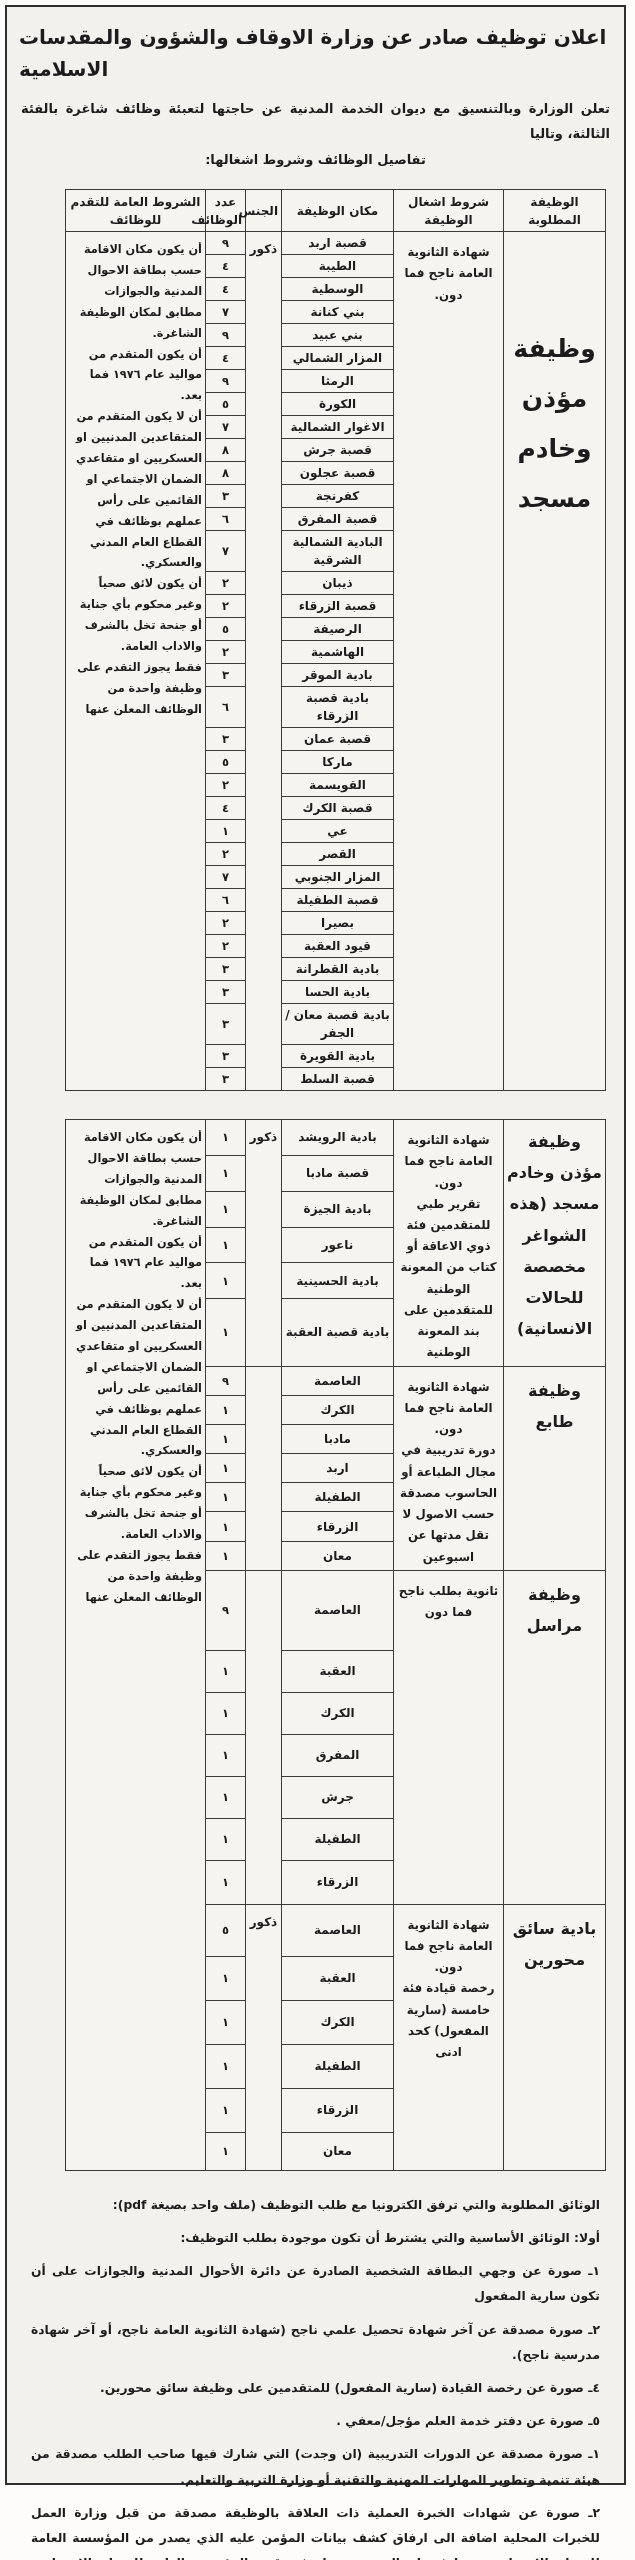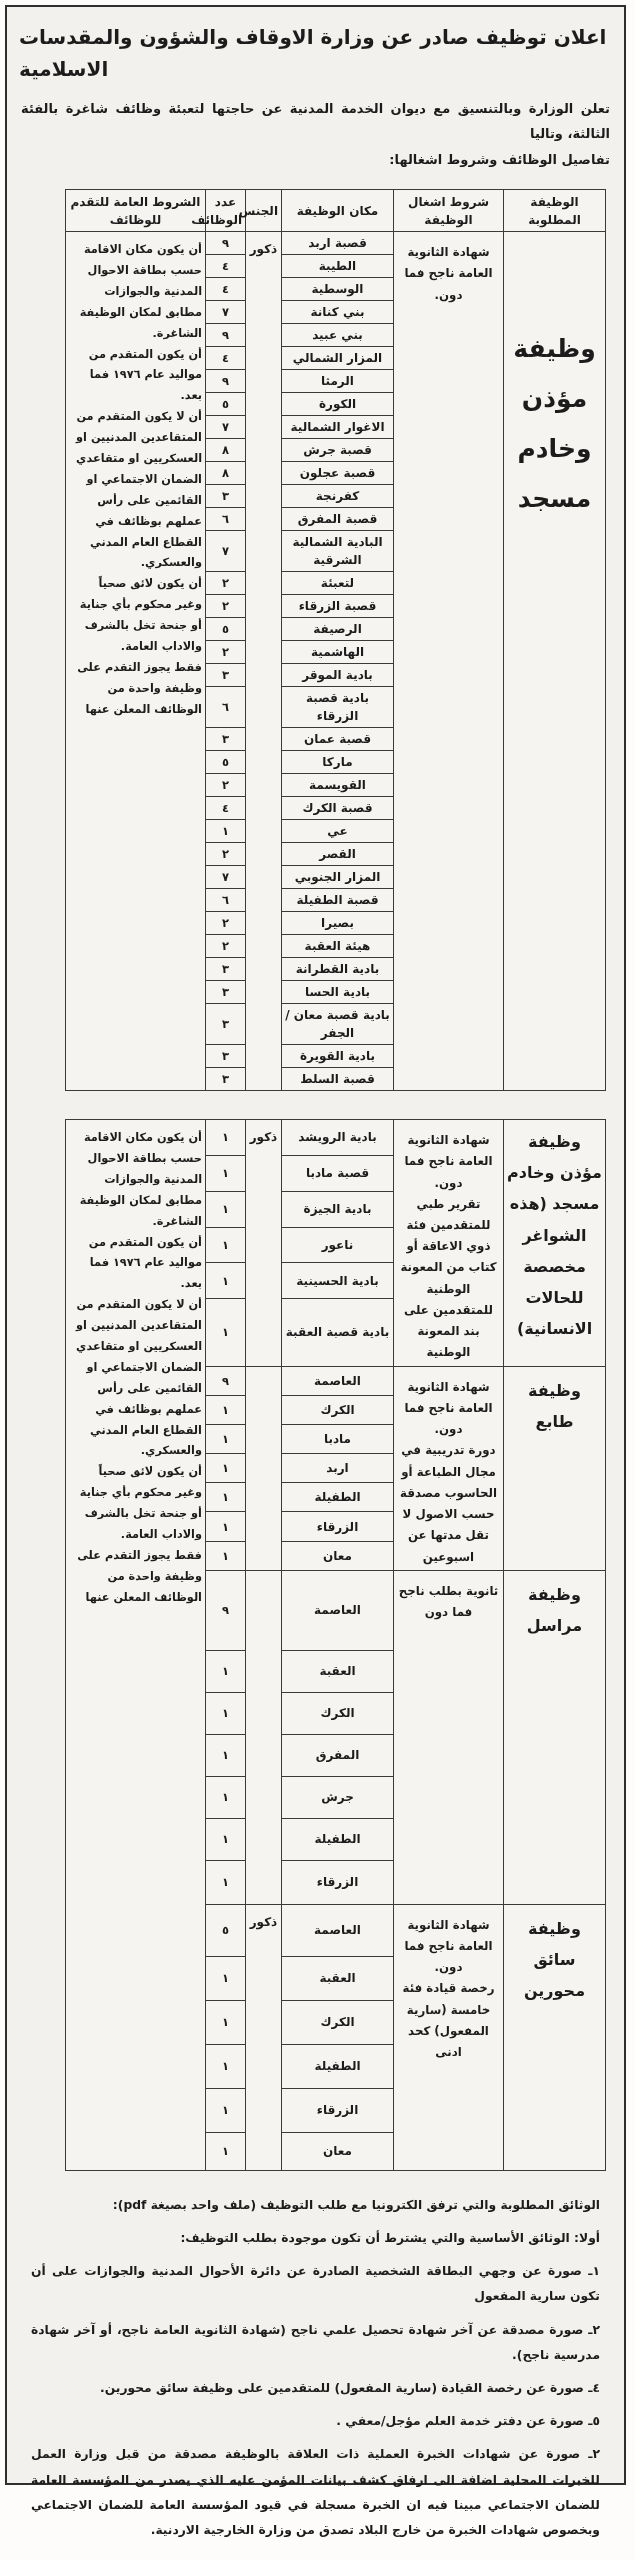"تفاصيل الوظائف وشروط اشغالها:" .intro2 { text-align: right -> center }
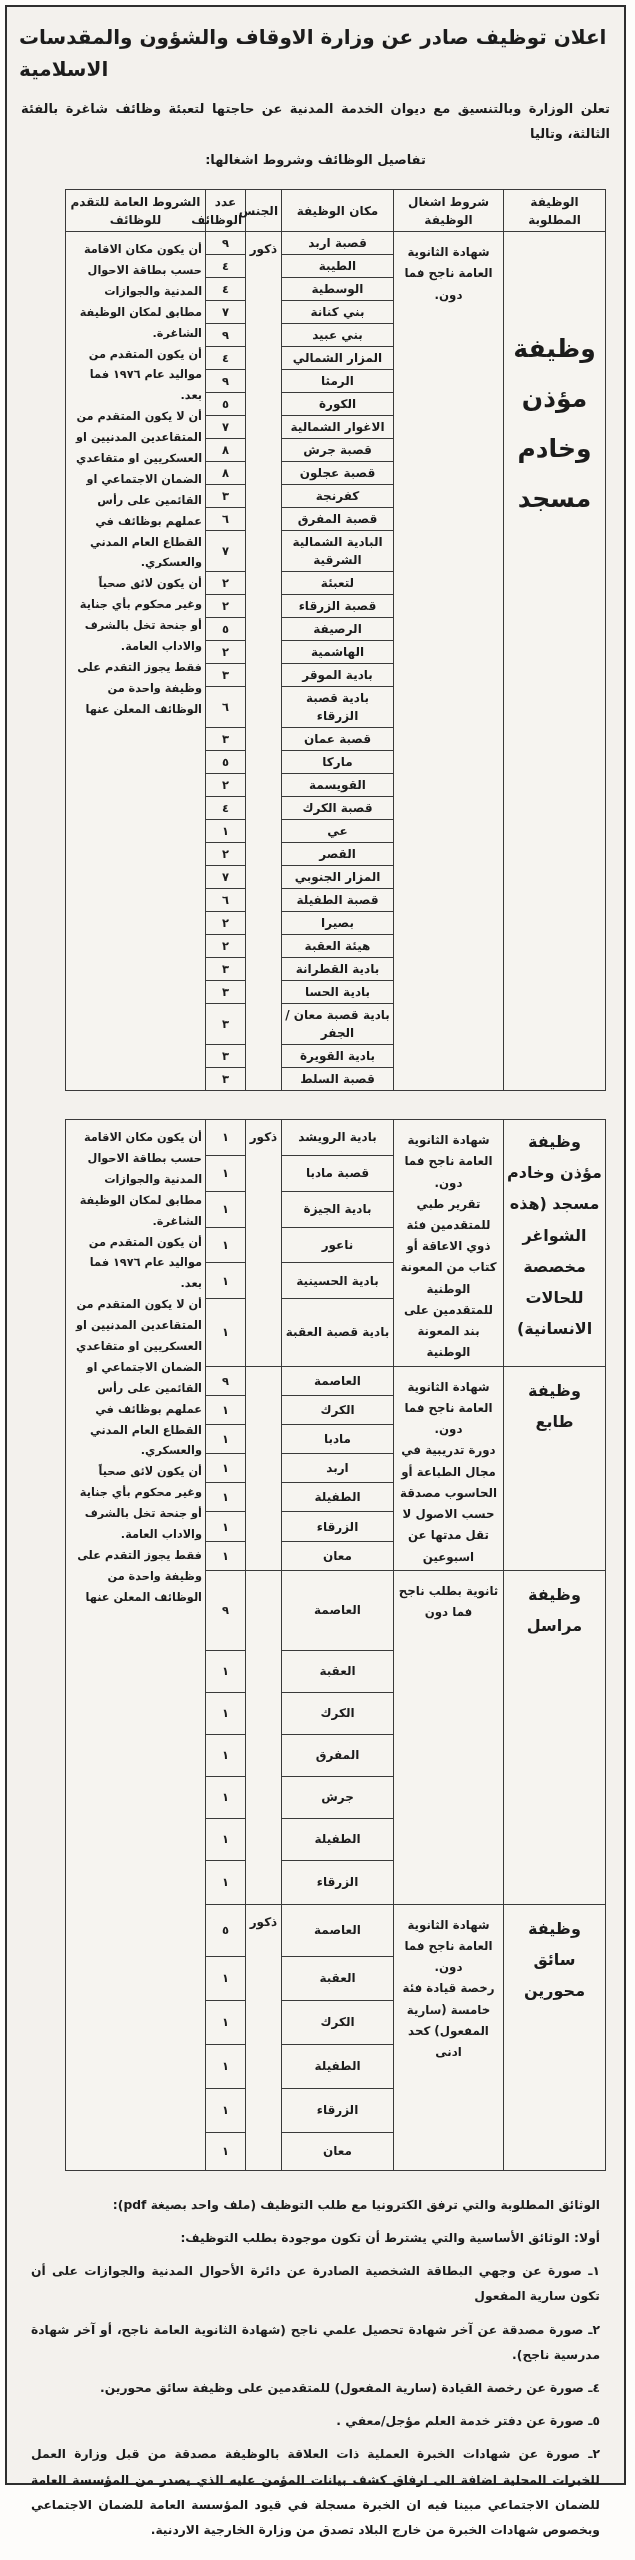"لتعبئة" td.loc { text: لتعبئة -> ذيبان }
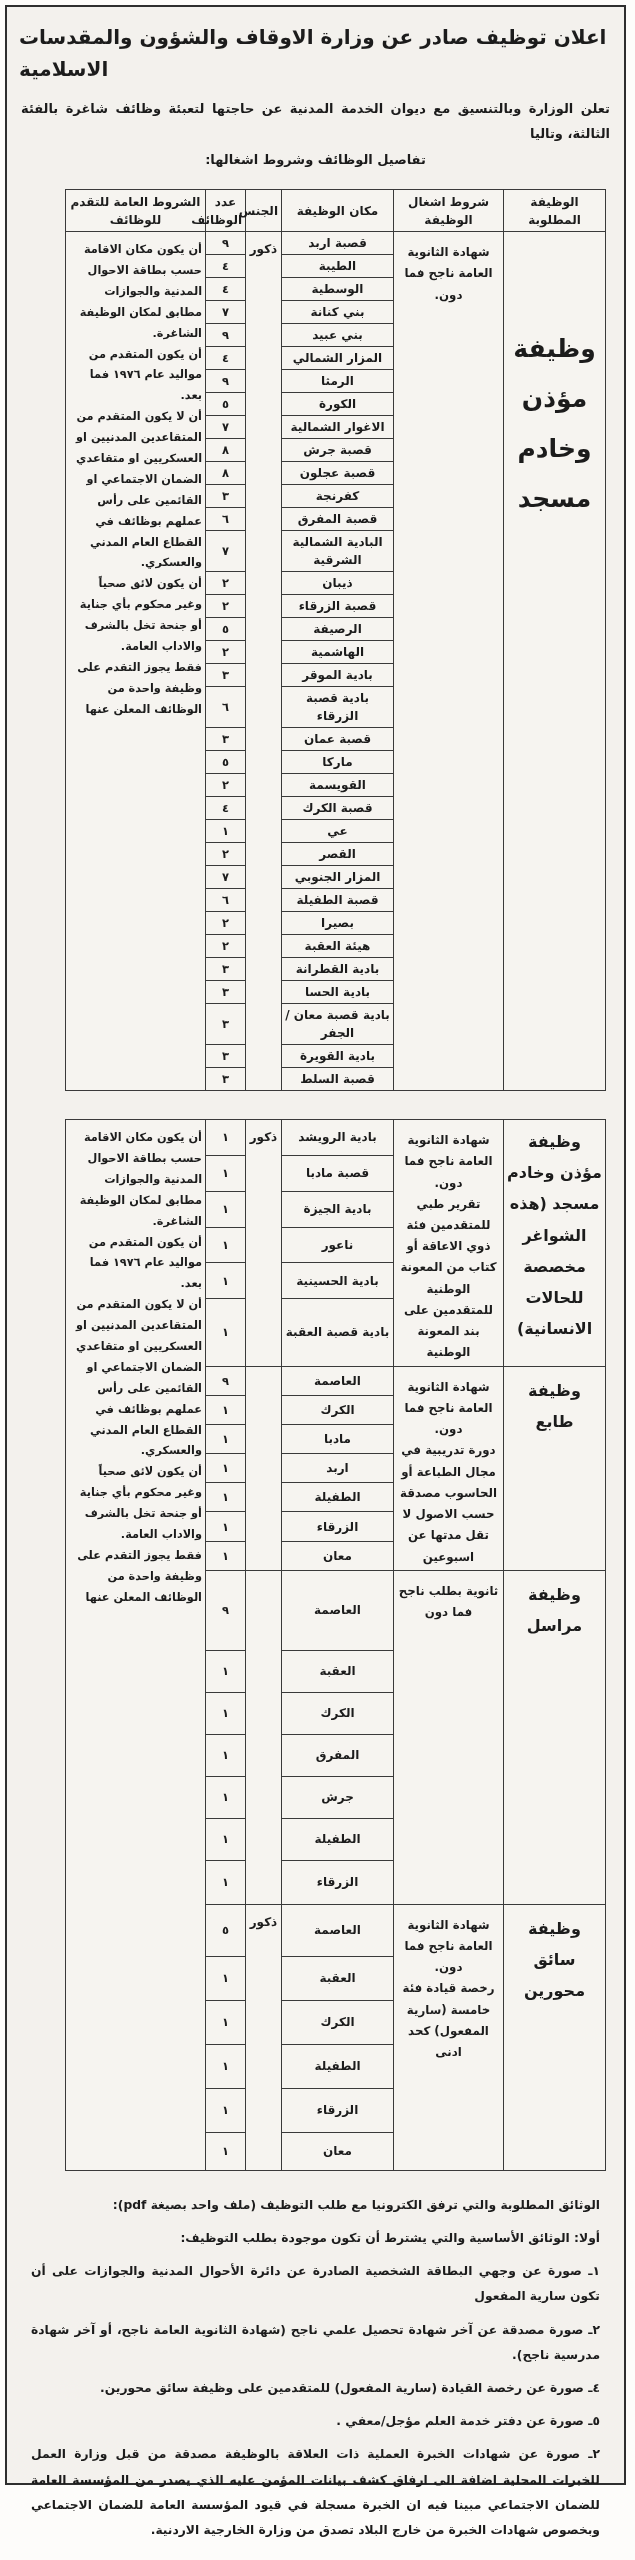"هيئة العقبة" td.loc { text: هيئة -> قيود }
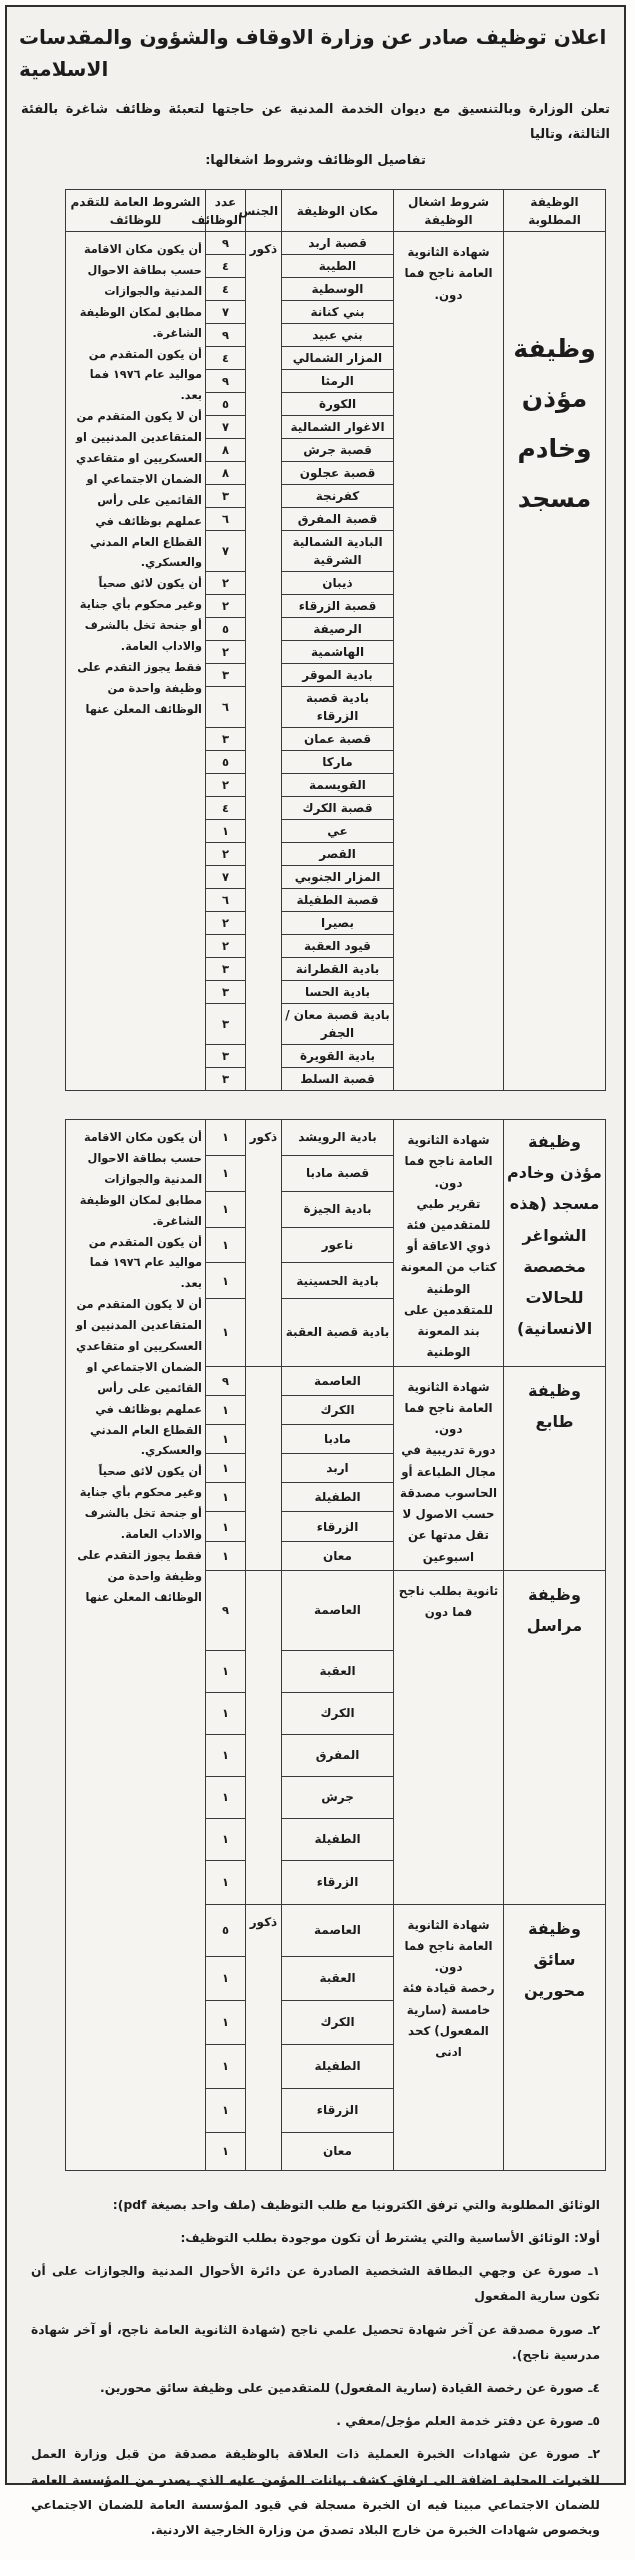"وظيفة سائق محورين" td.job { text: وظيفة -> بادية }
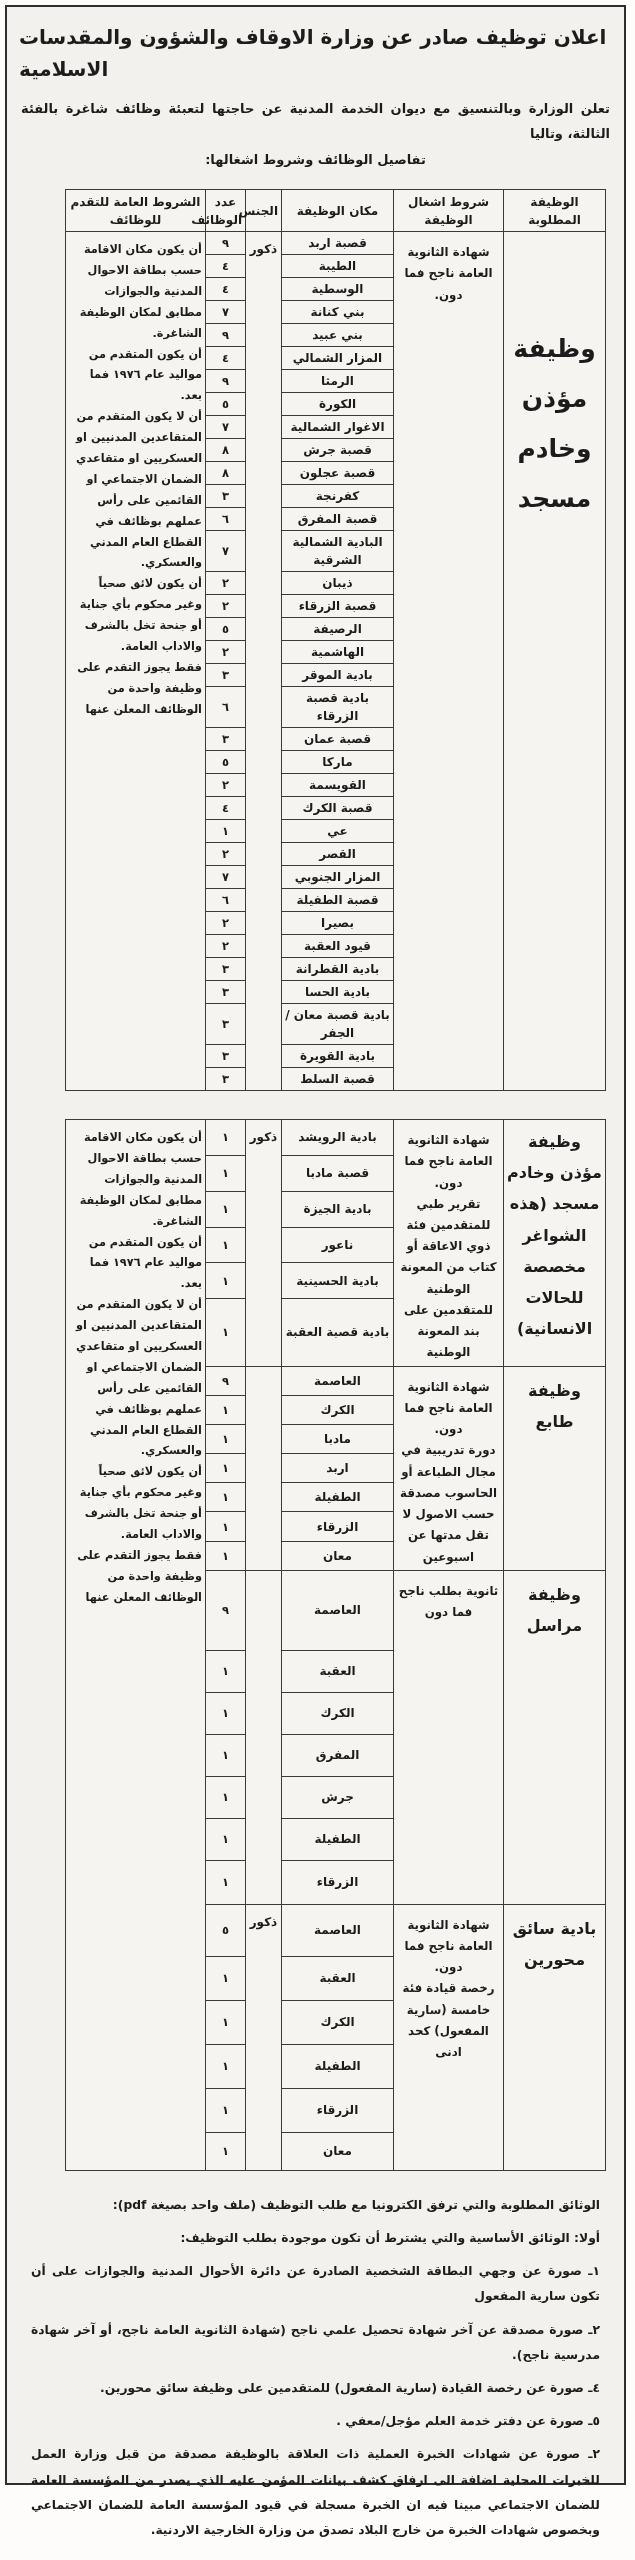"١ـ صورة مصدقة عن الدورات" p.note { html: none -> <p>١ـ صورة مصدقة عن الدورات التدريبية (ان وجدت) التي شارك فيها صاحب الطلب مصدقة من هيئة تنمية وتطوير المهارات المهنية والتقنية أو وزارة التربية والتعليم.</p> }
